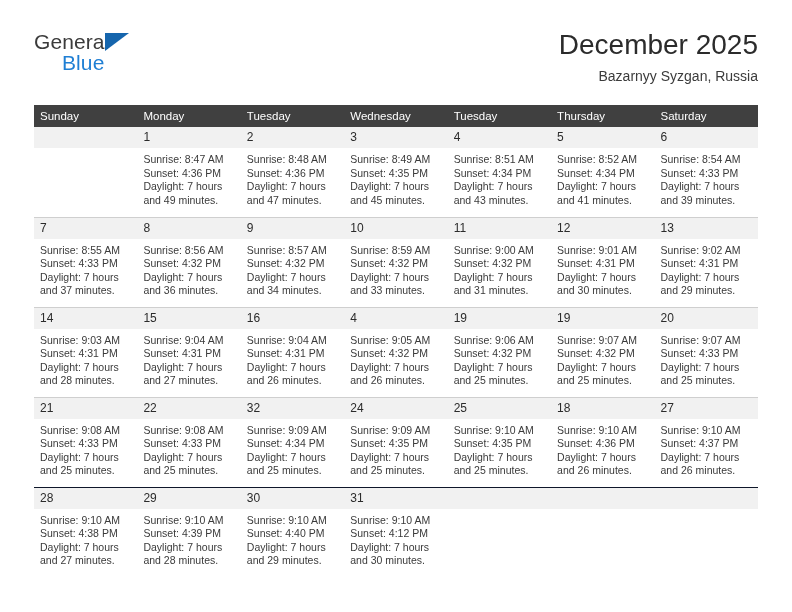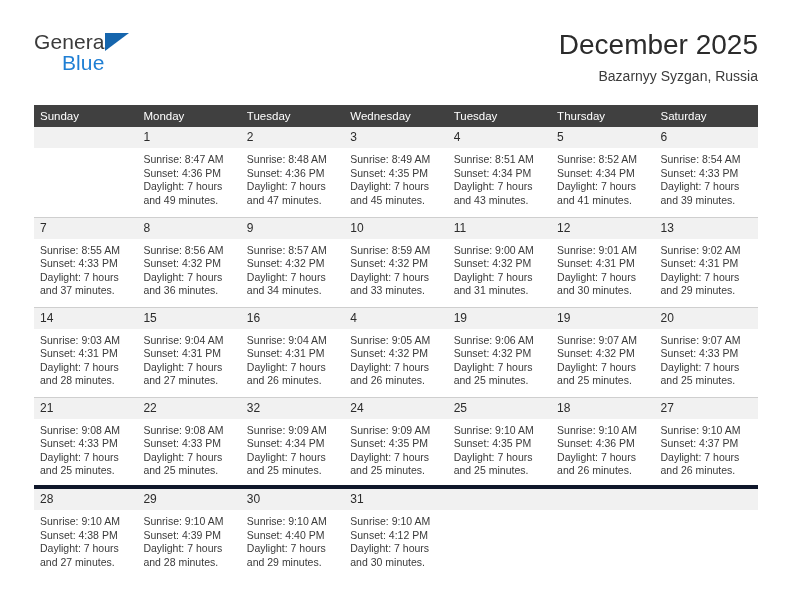"28" .calendar tr.week-row-5 td { border-top: 4px solid #0f172a -> 1px solid #0f172a }
